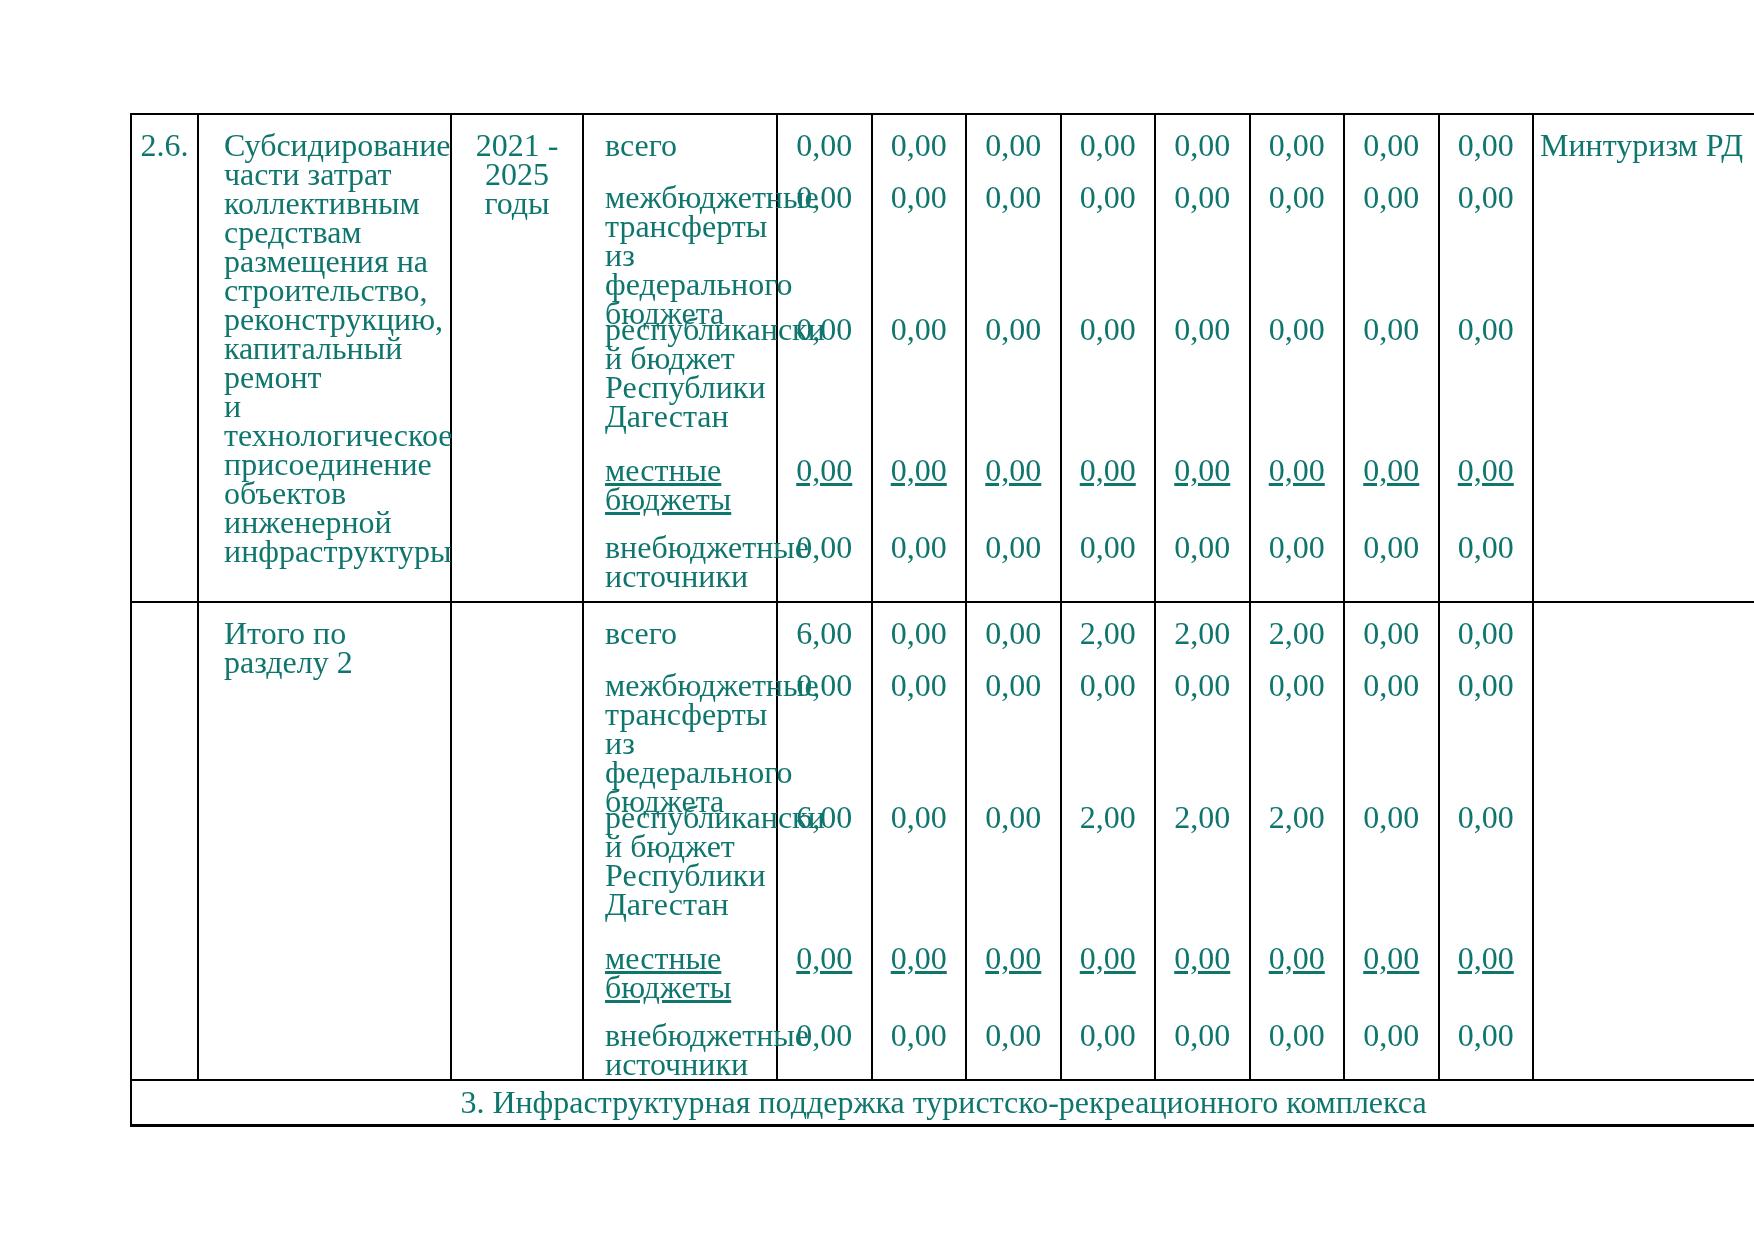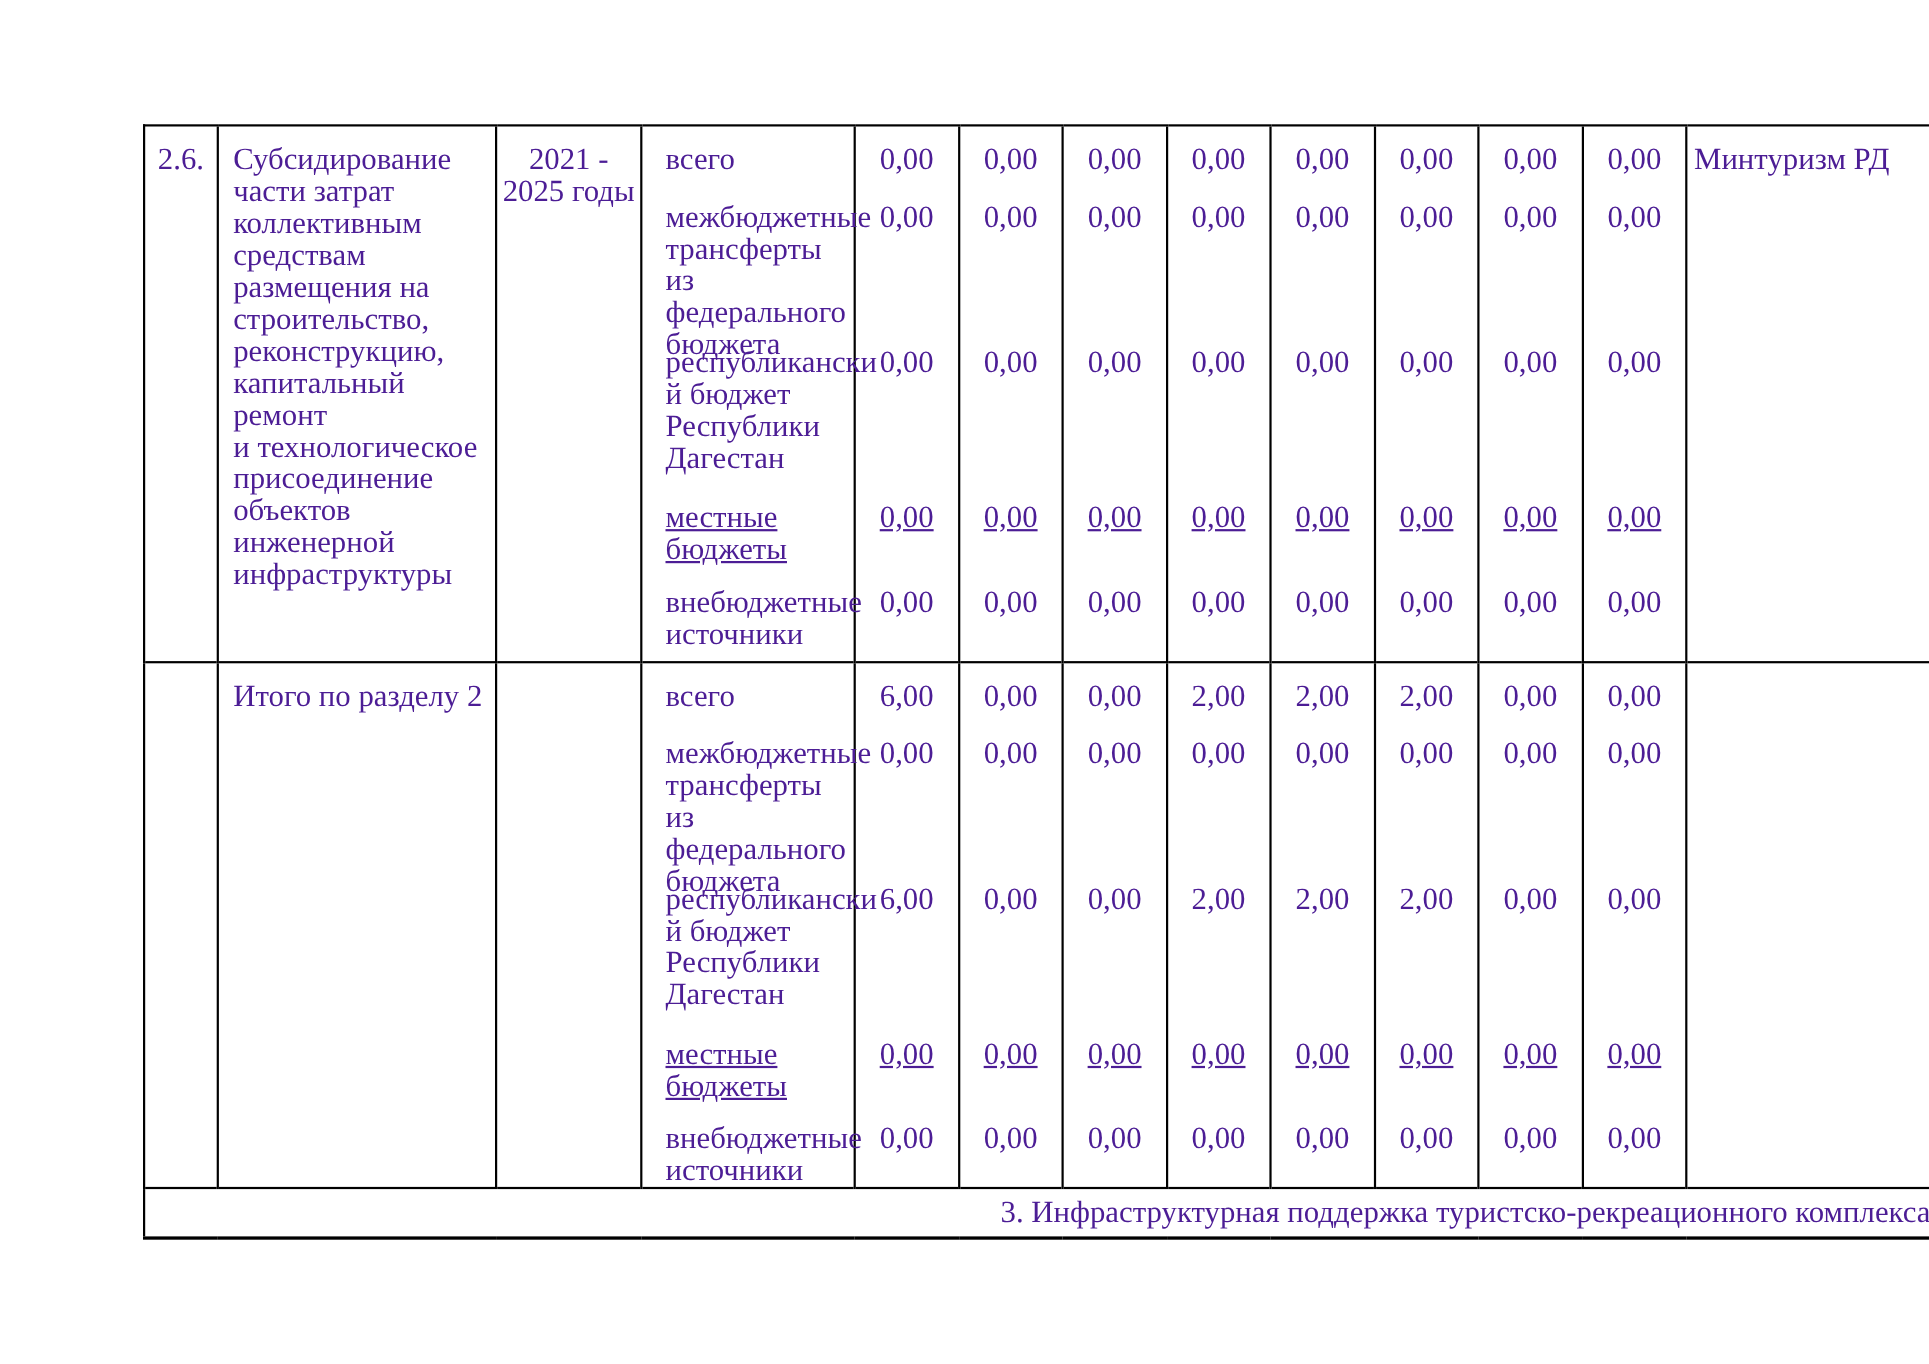"2.6." table.doc-table { color: #4c1d95 -> #0f766e; font-size: 28px -> 32px }
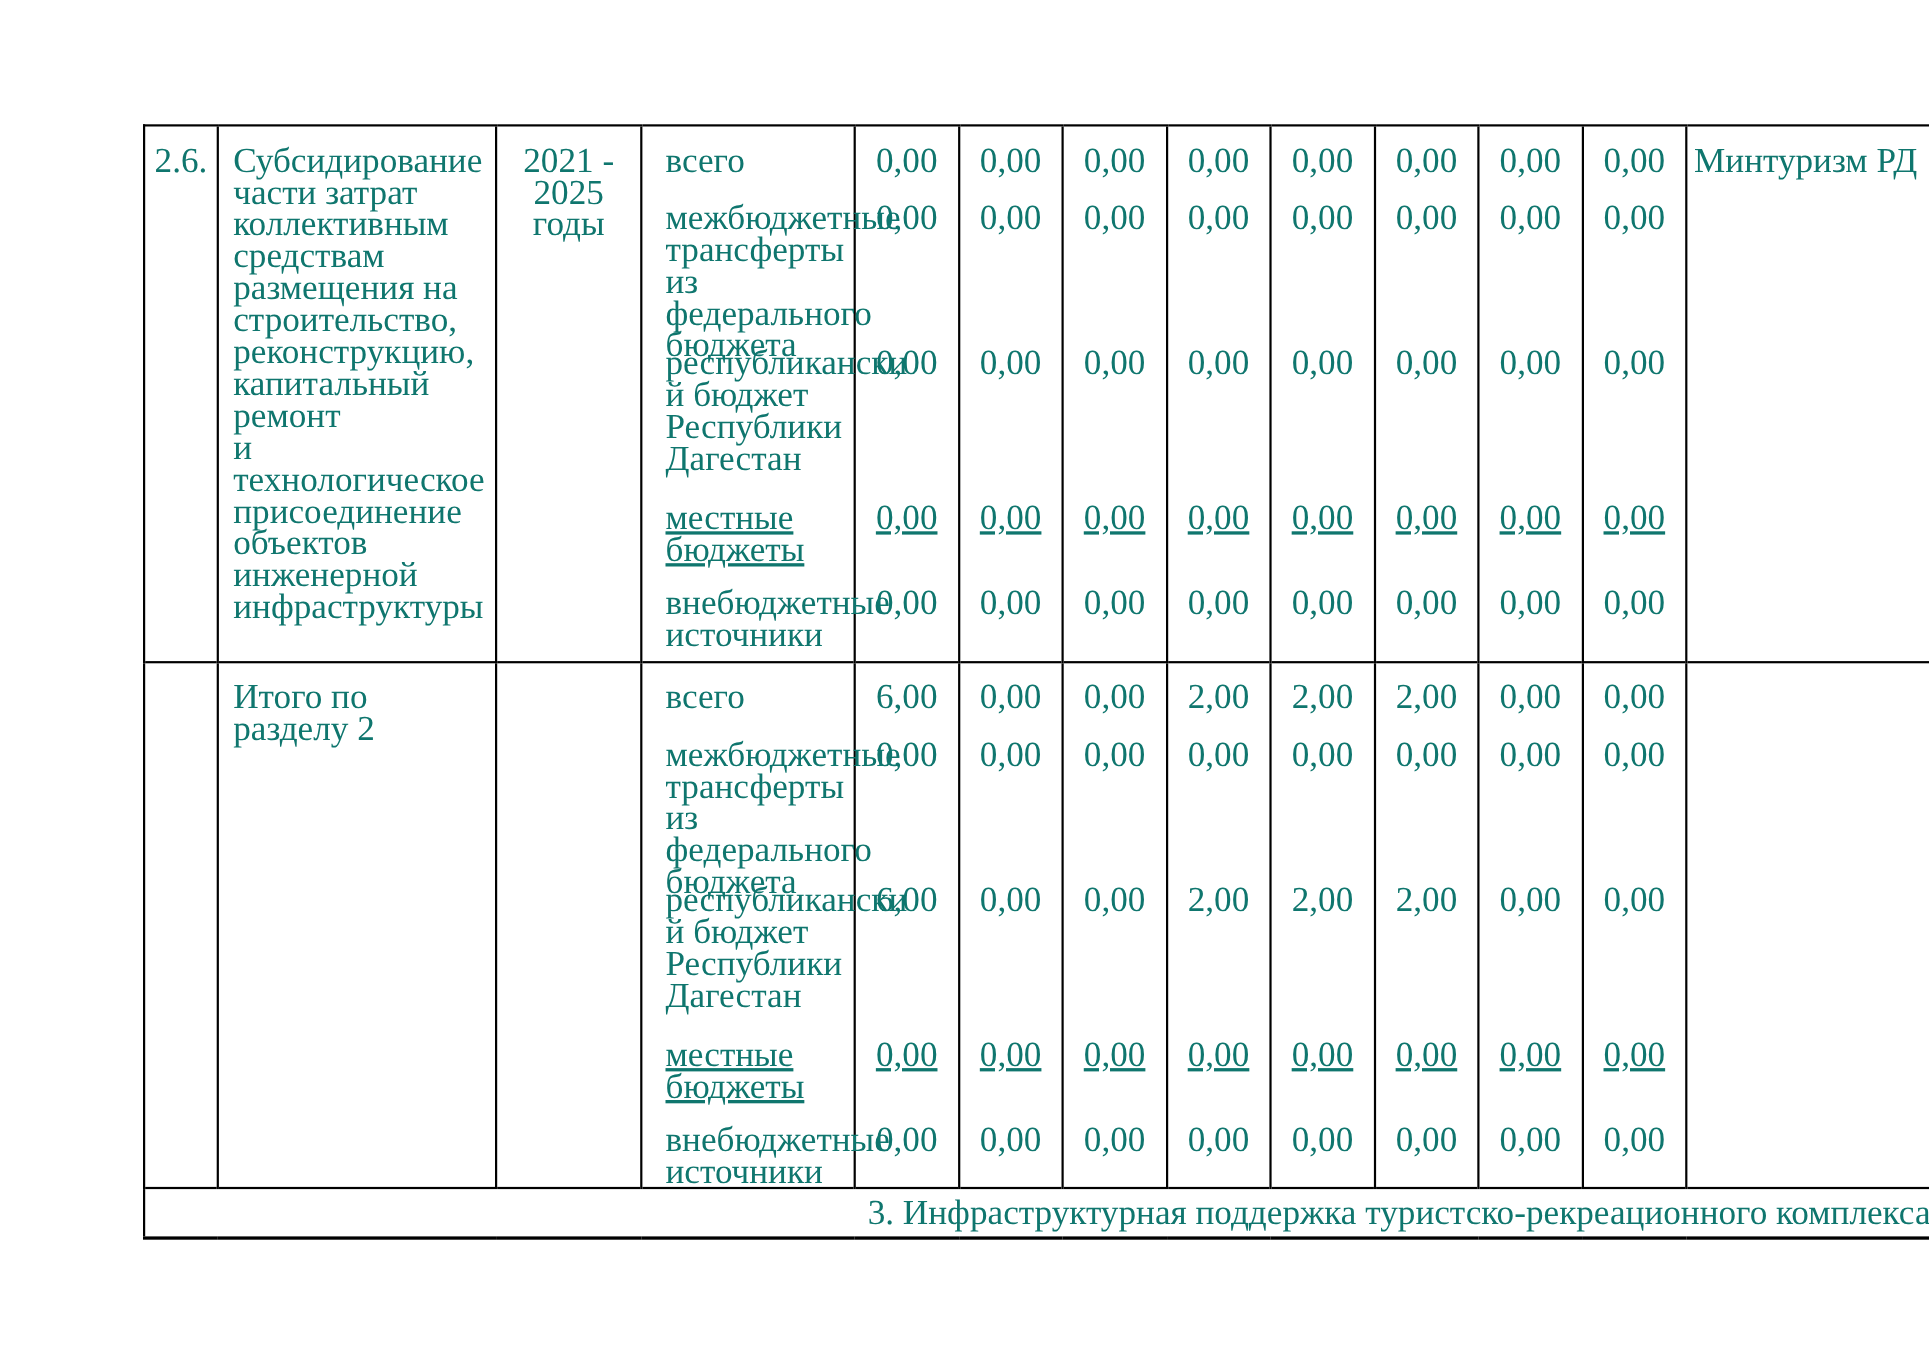"Субсидирование" td.c-desc { padding-left: 13px -> 25px }
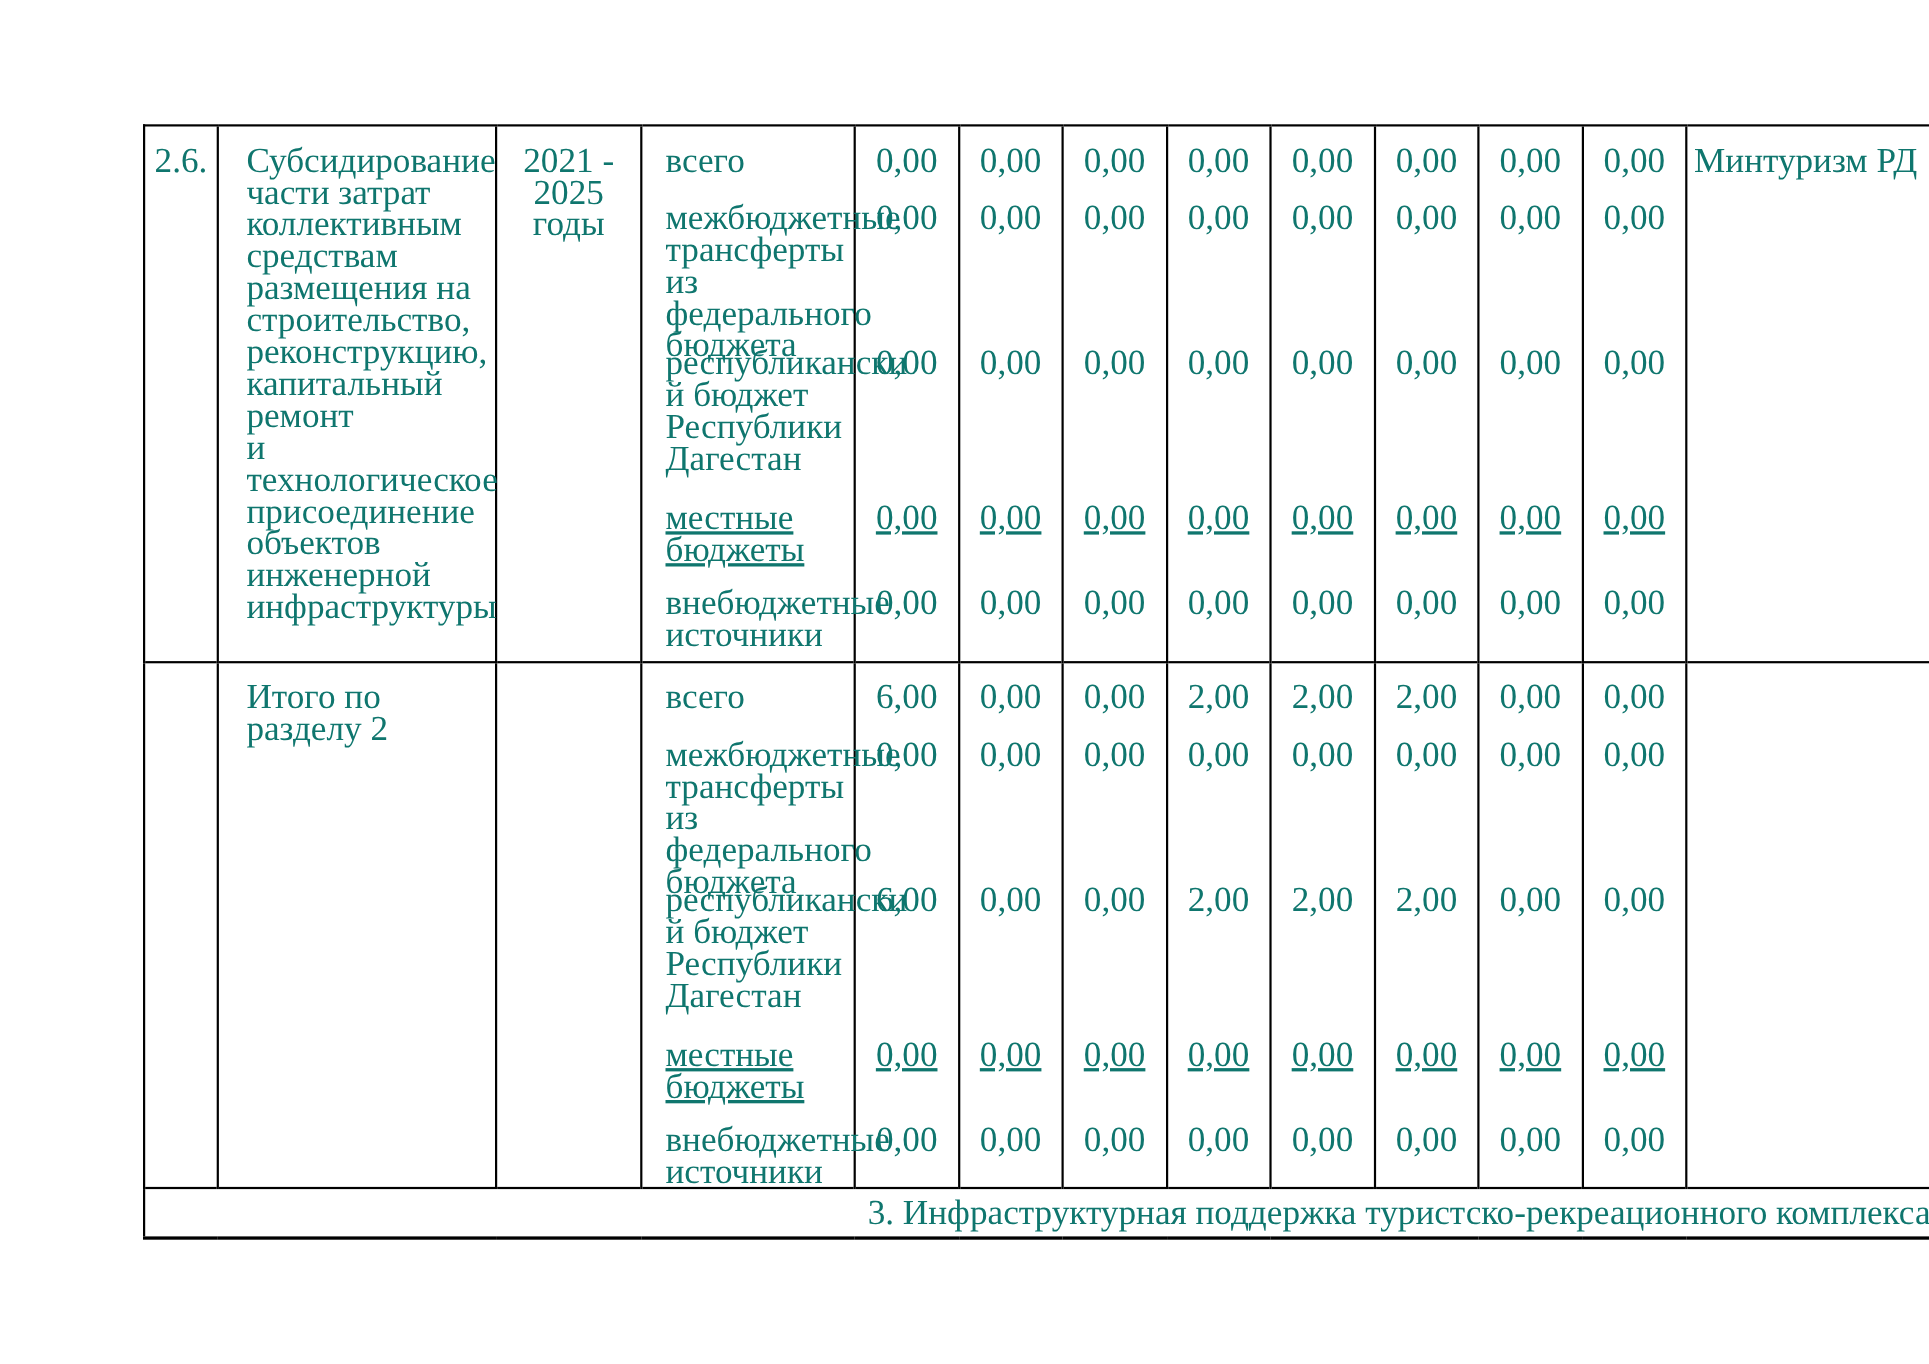"3. Инфраструктурная поддержка" td.c-banner { text-align: right -> center }
